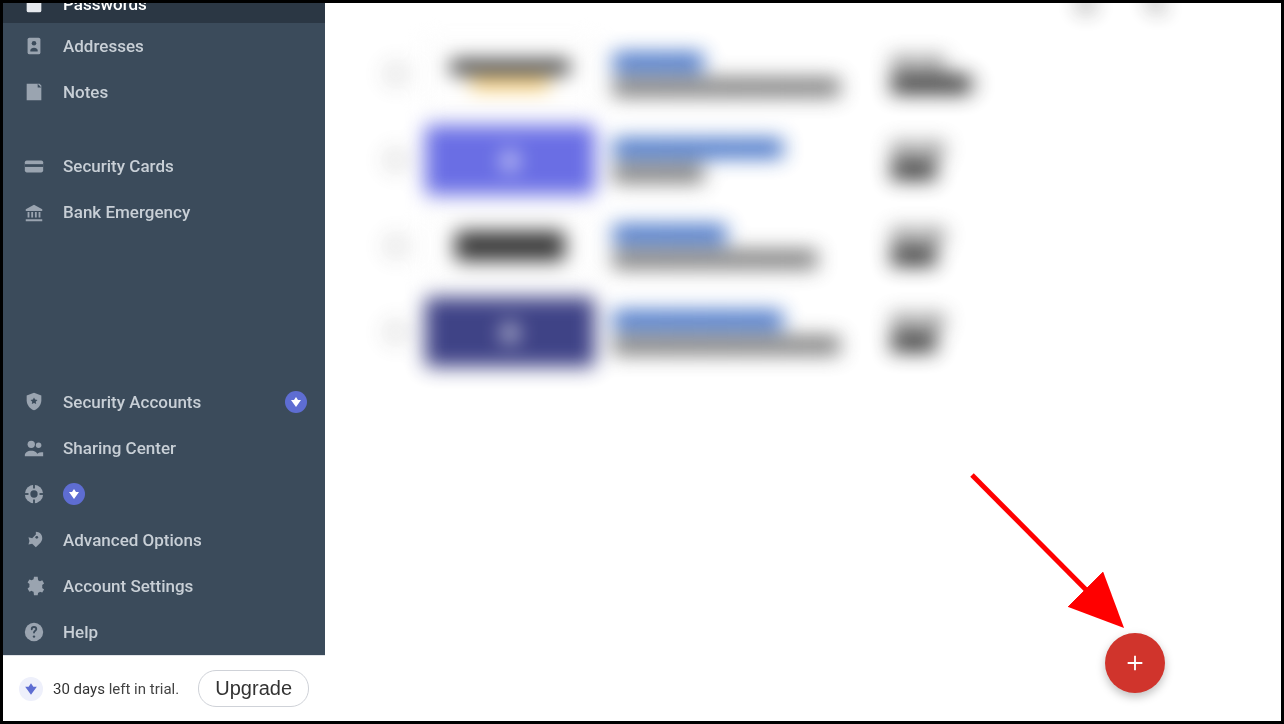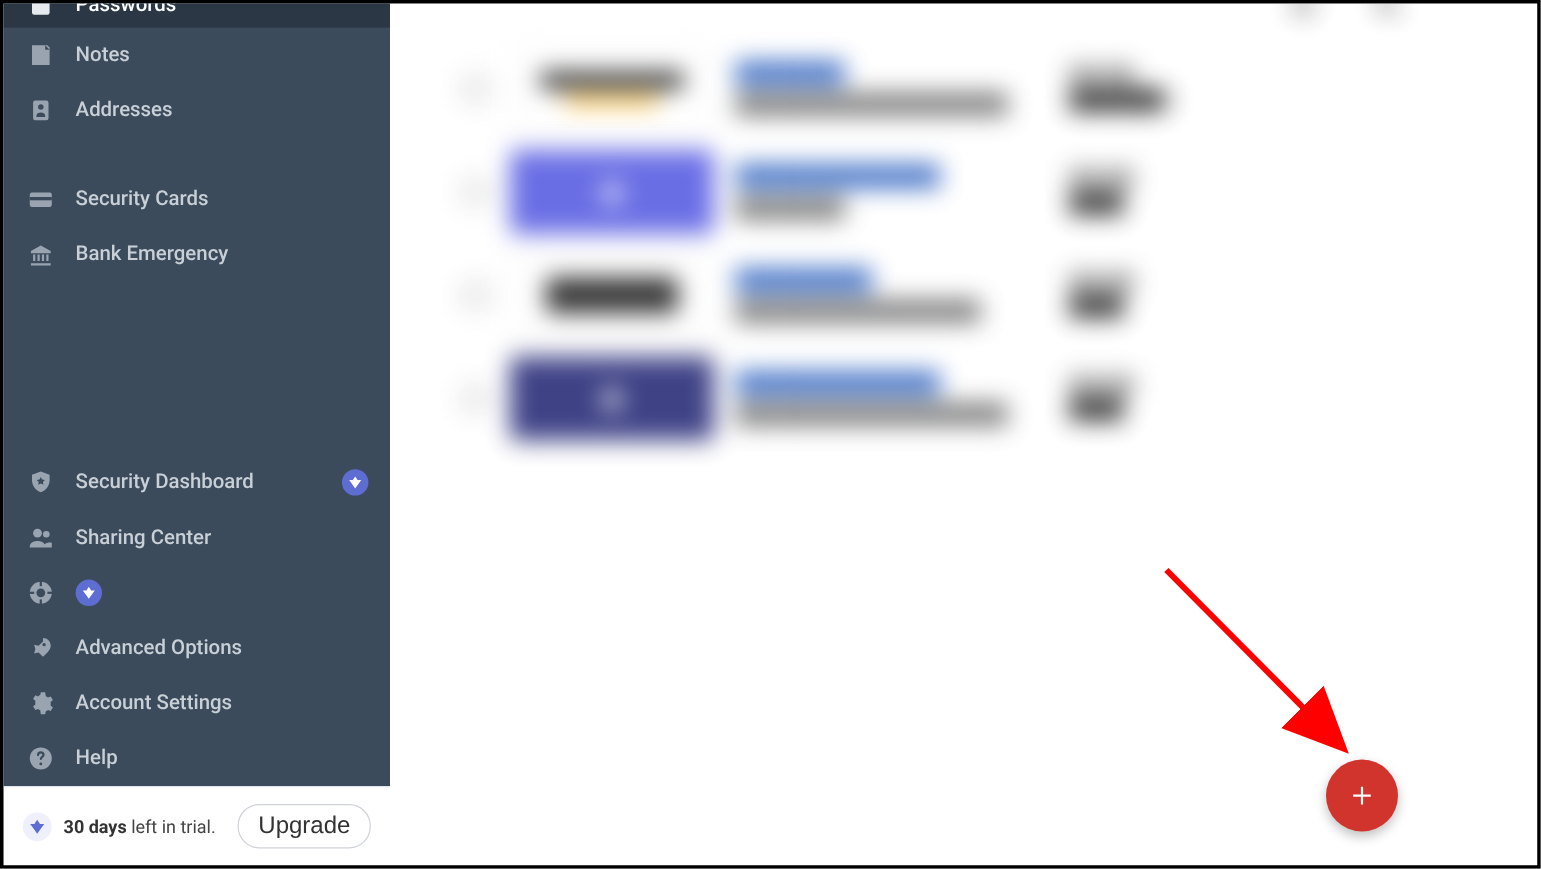"Notes" div.side-item { order: before "Addresses" -> after "Addresses" }
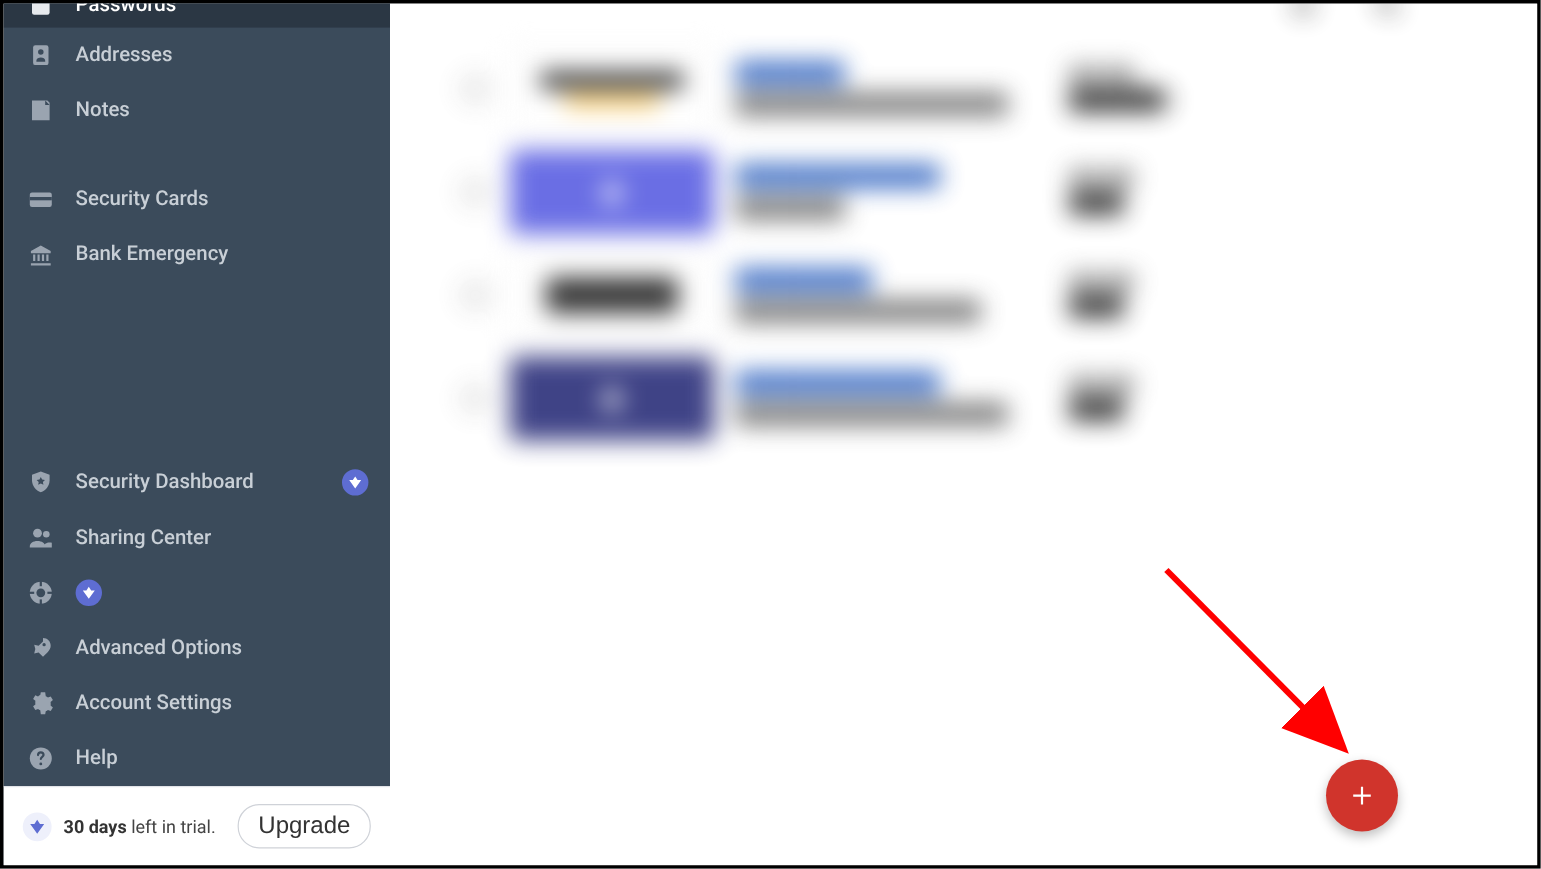"Security Dashboard" span.label { text: Dashboard -> Accounts }
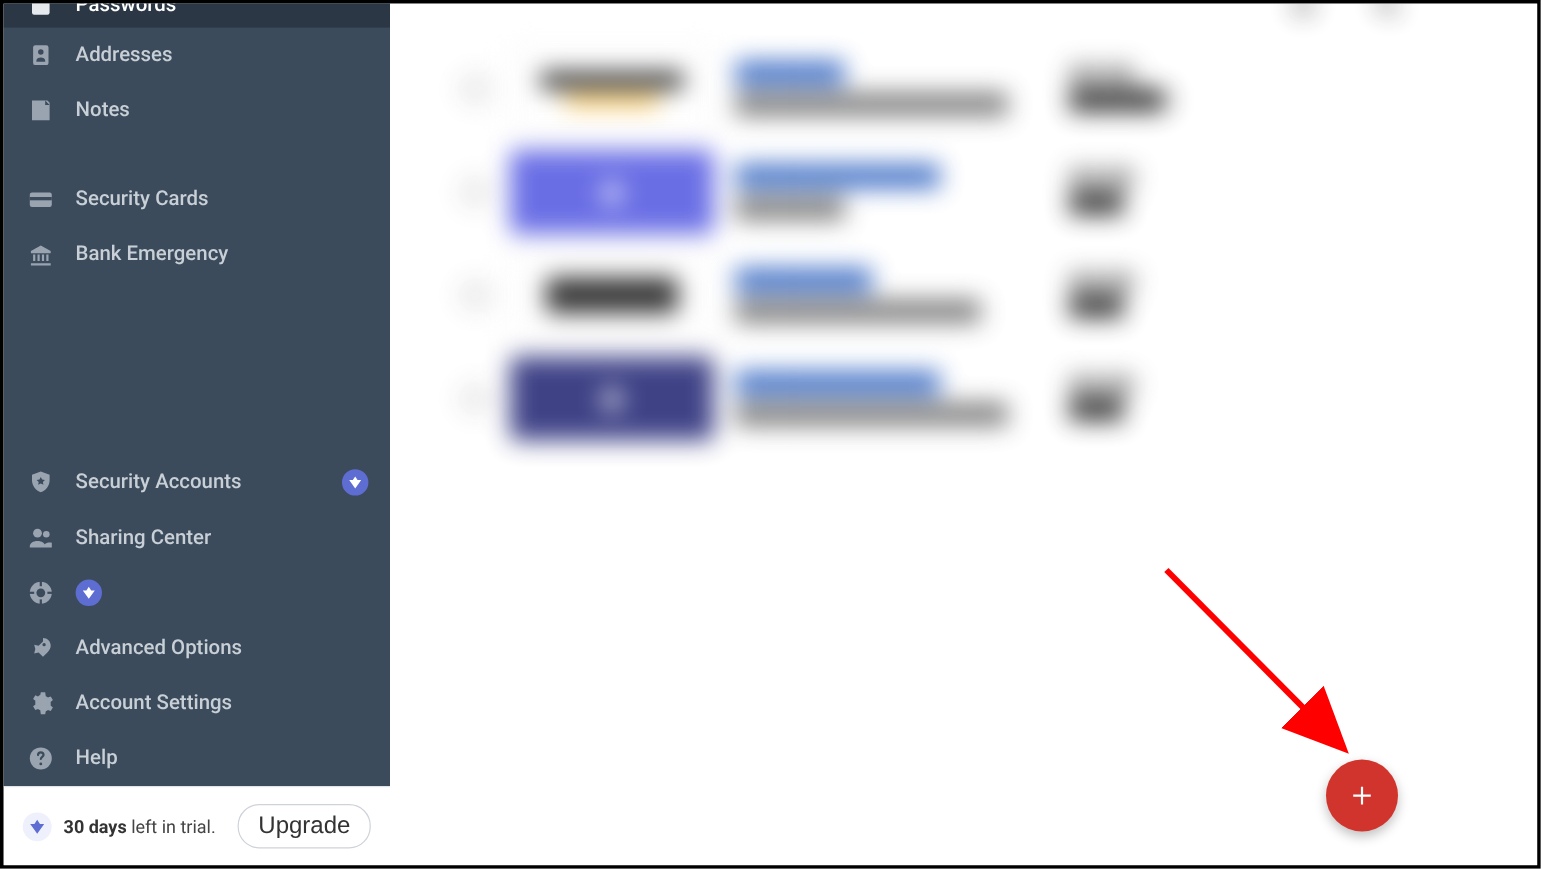"30 days" .trial .txt .bold { font-weight: 700 -> 400 }
